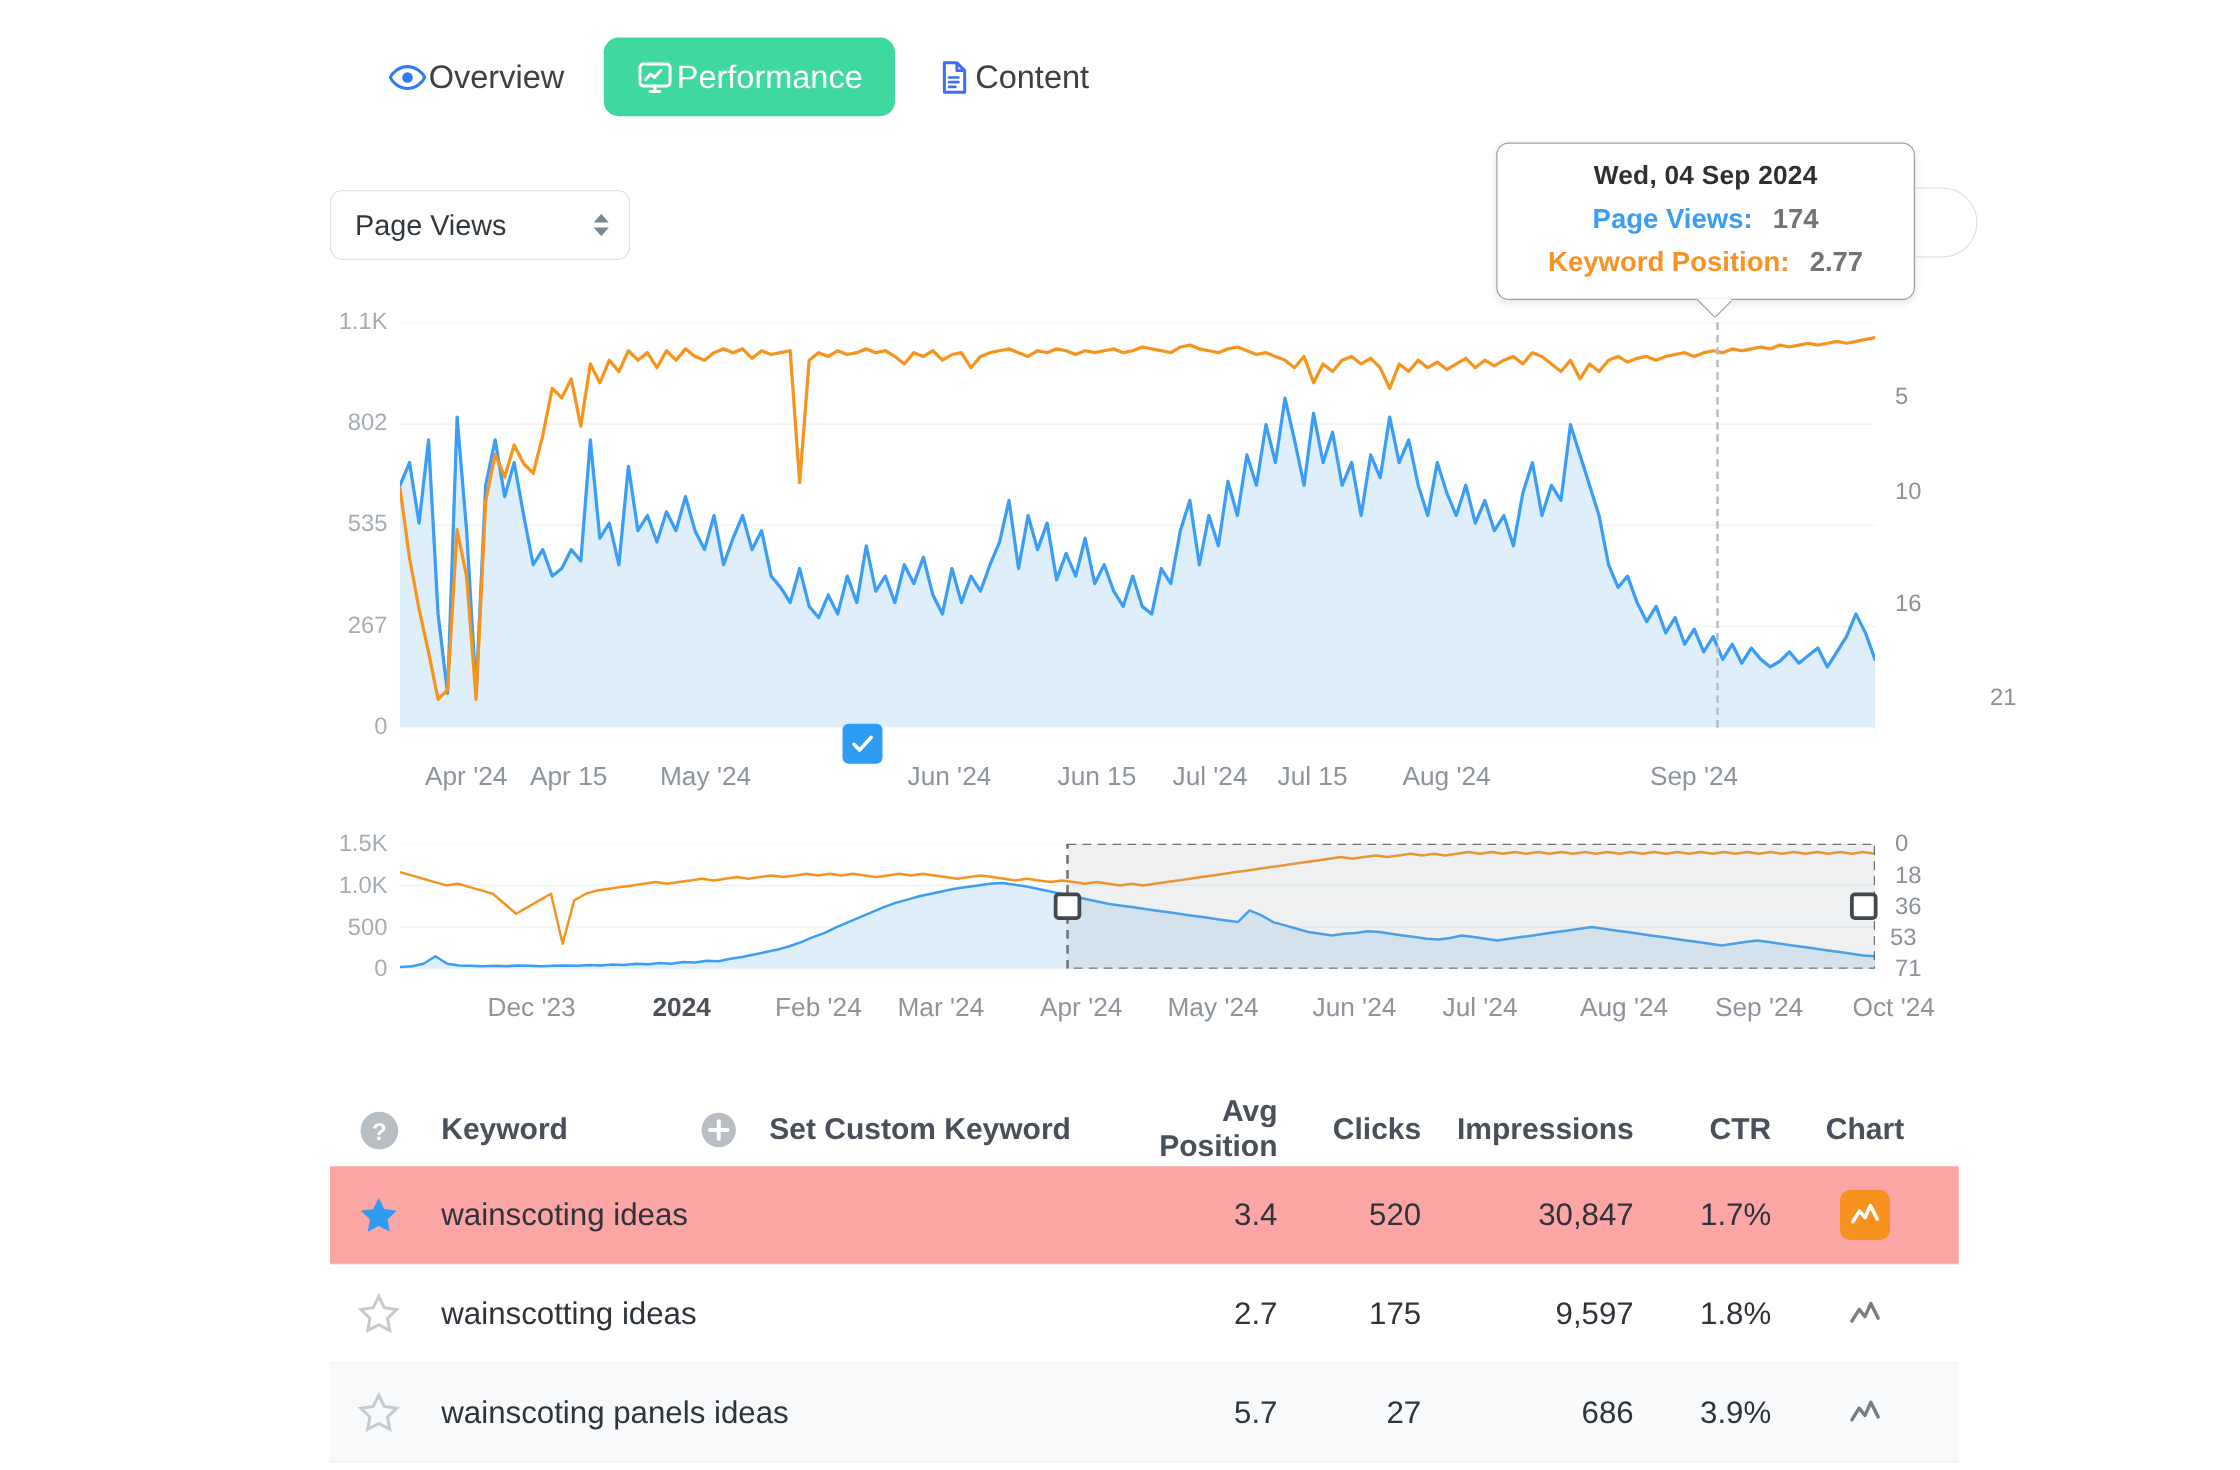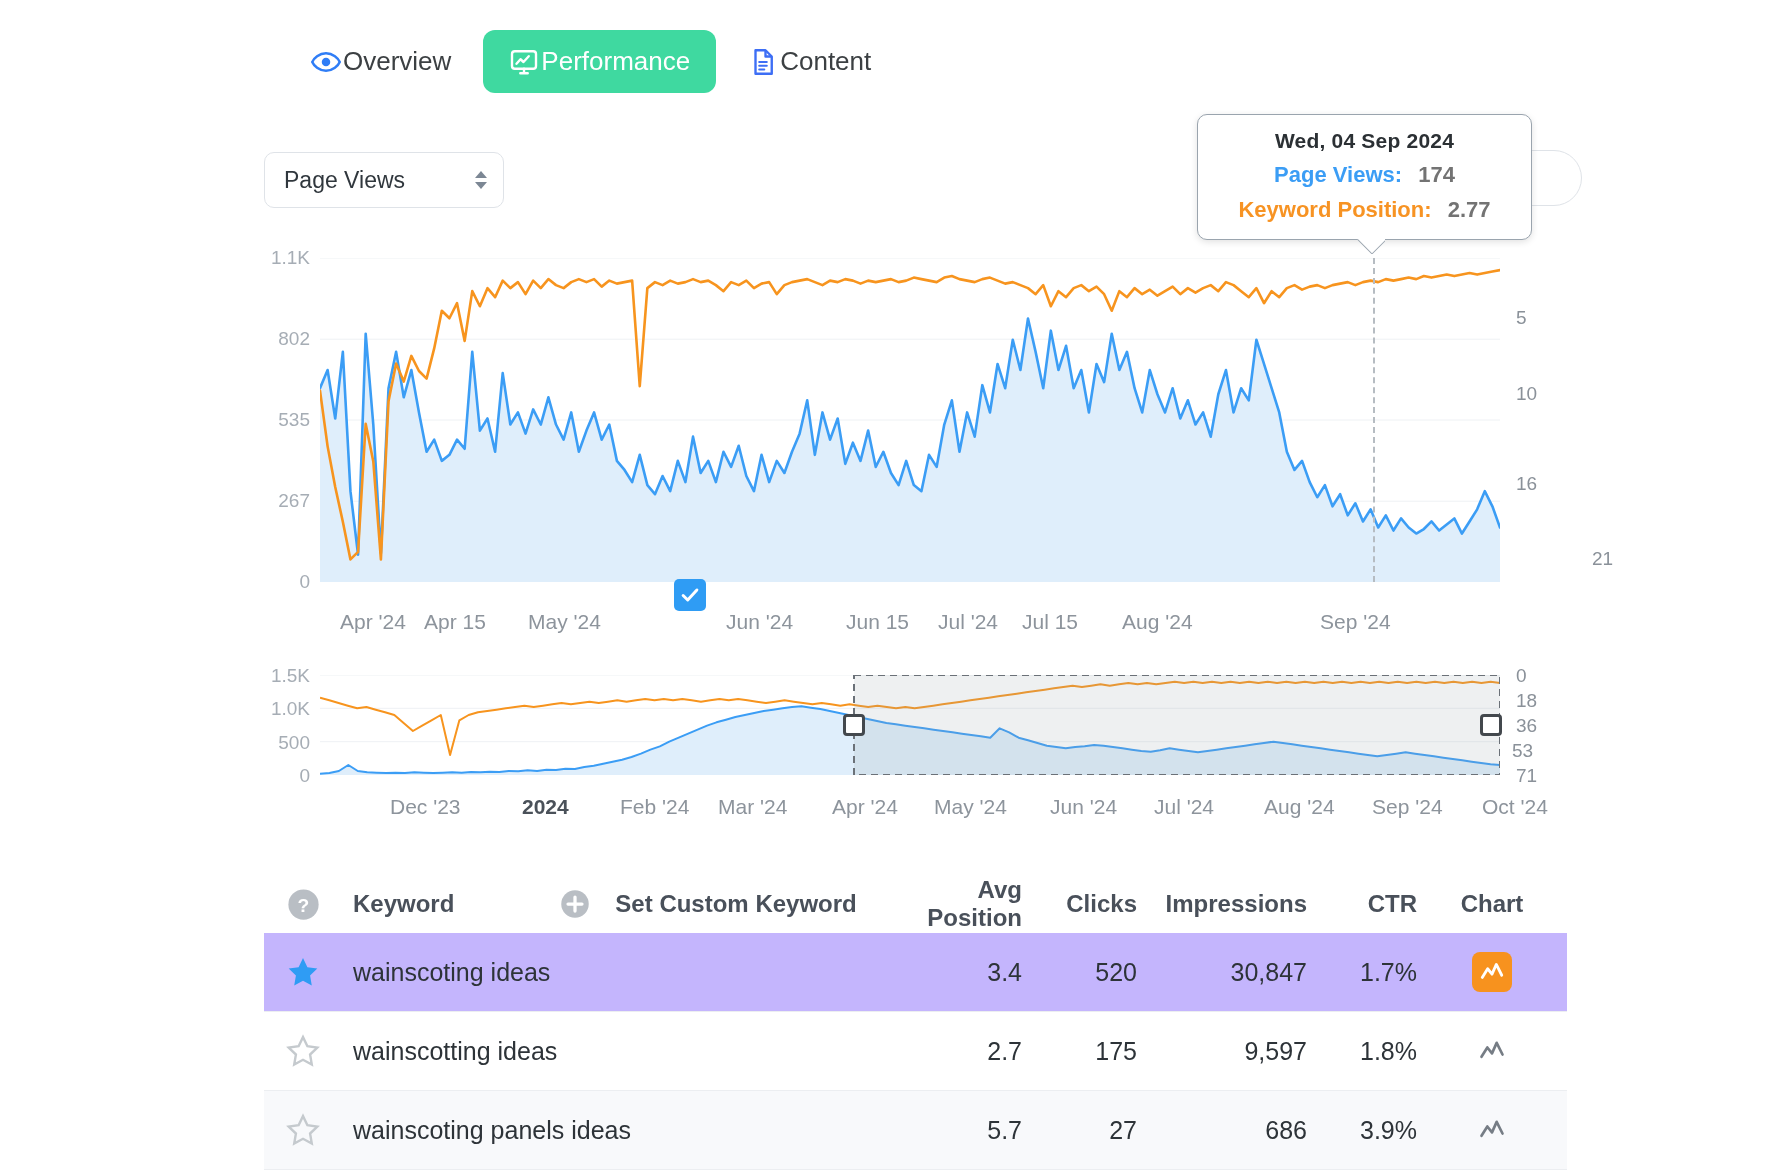"wainscoting ideas" .trow.sel { background: #c4b5fd -> #fca5a5 }
